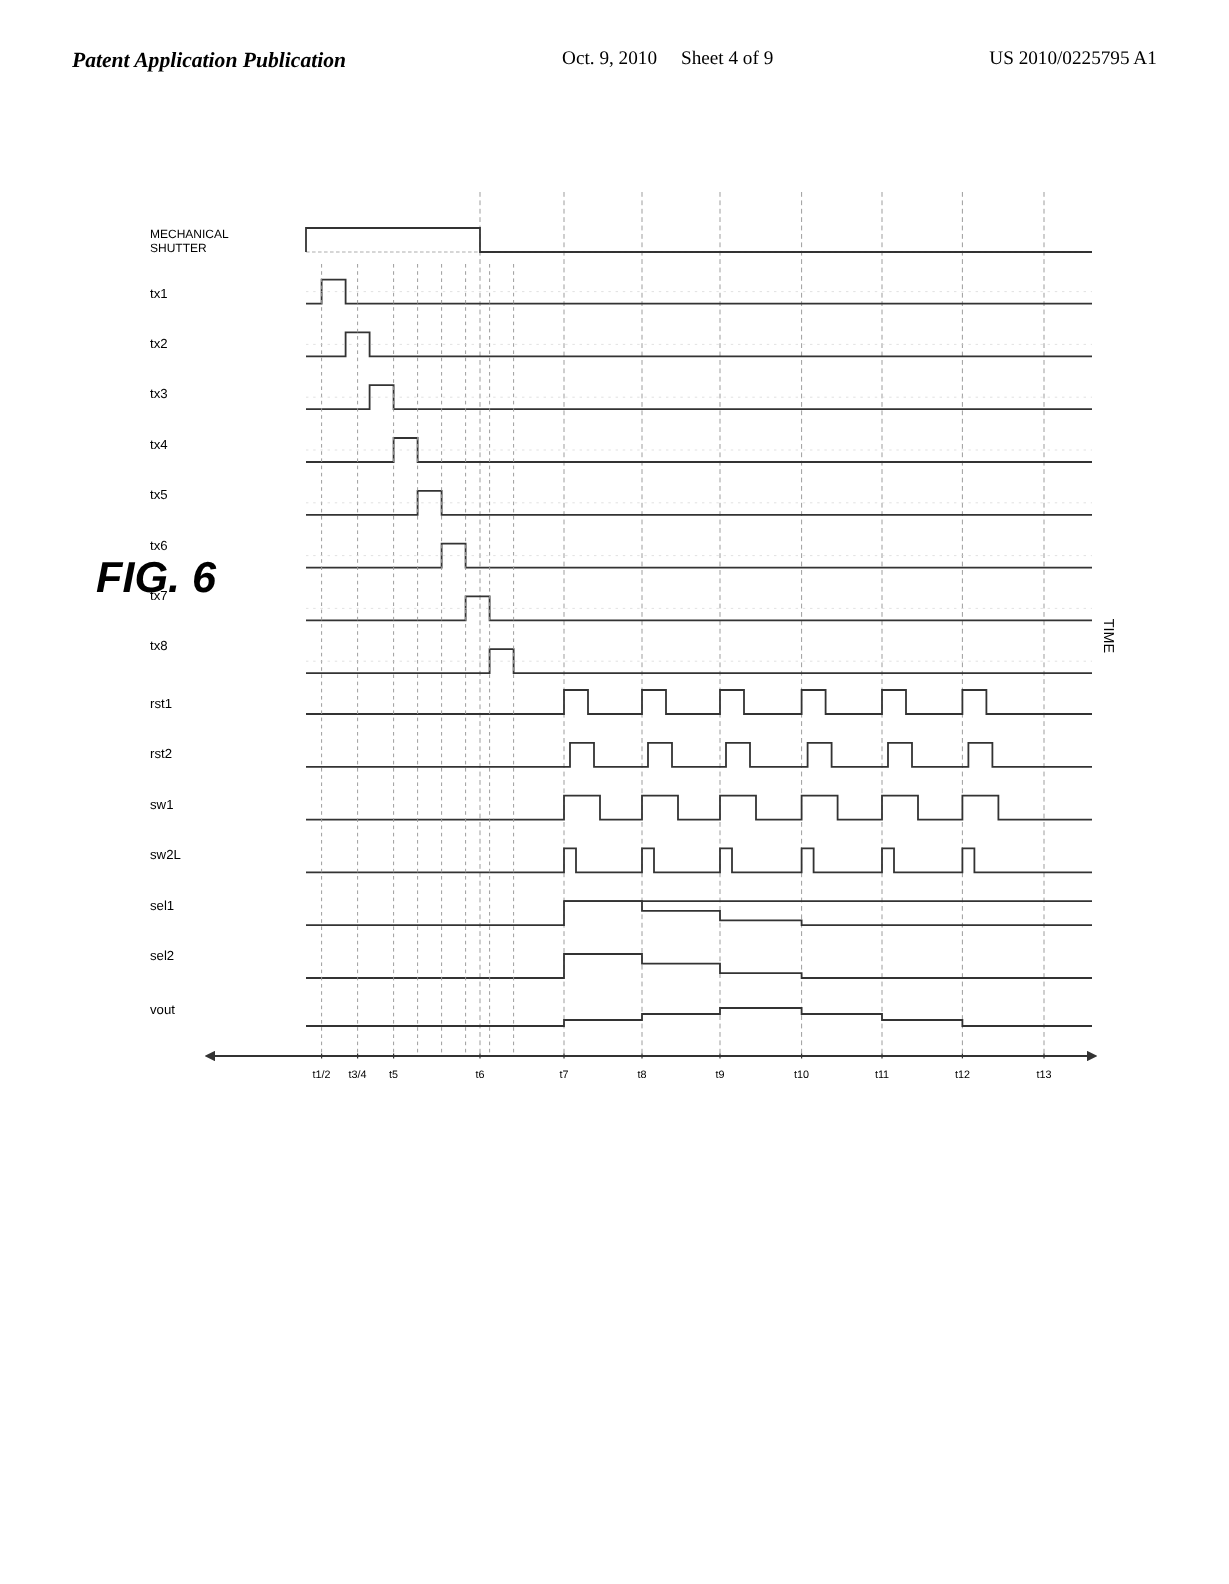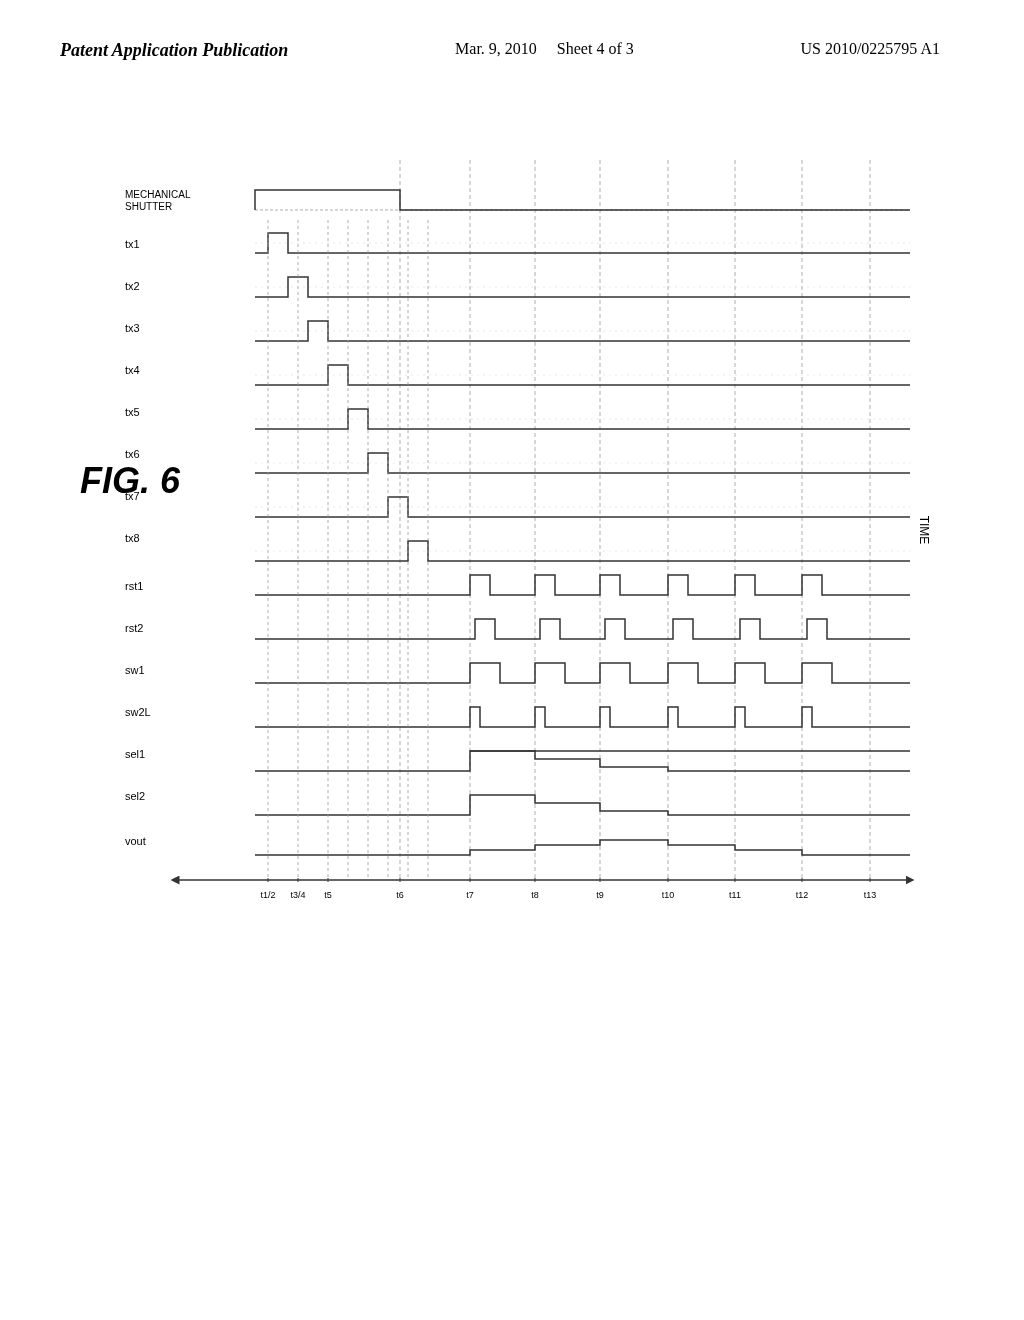"Patent Application Publication" .header { padding: 40px 84px 0 60px -> 40px 60px 0 60px }
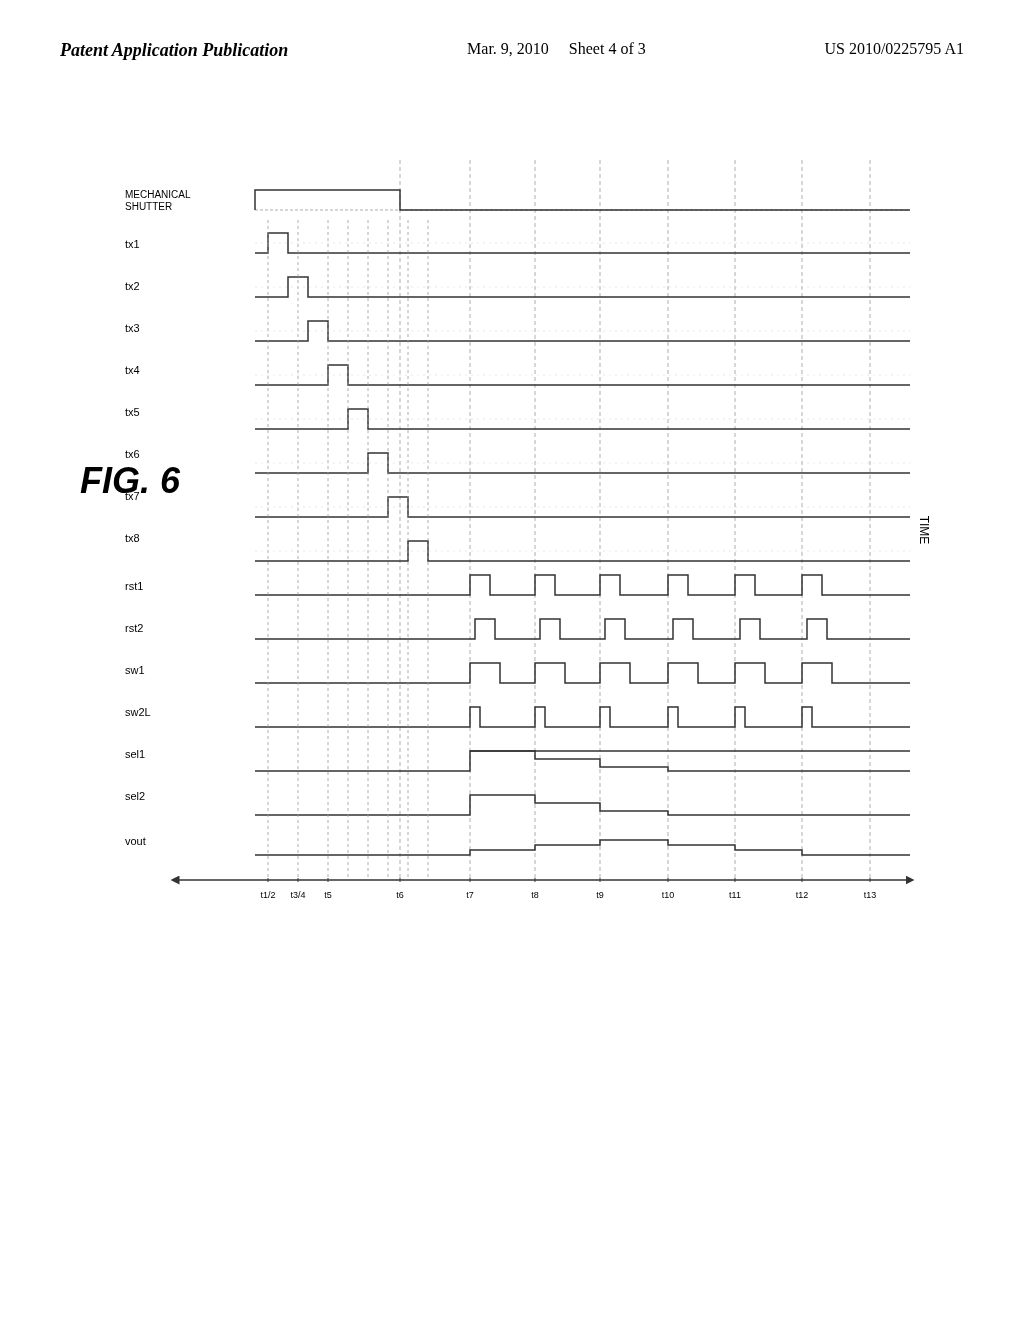"Mar. 9, 2010" span { text: Mar -> Oct }
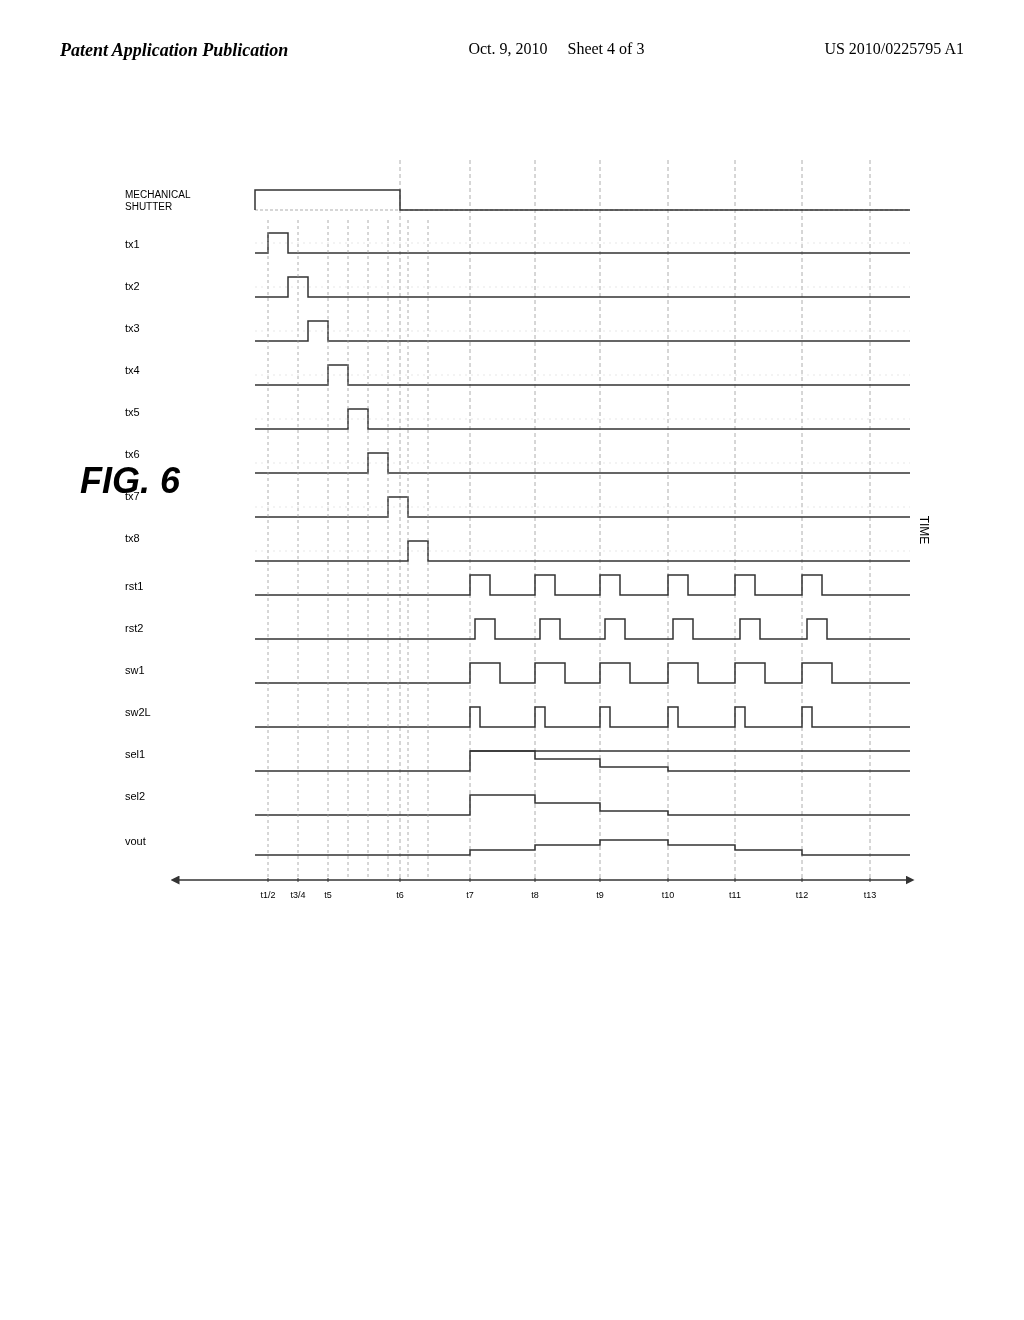"Sheet 4 of 3" span { text: 3 -> 9 }
